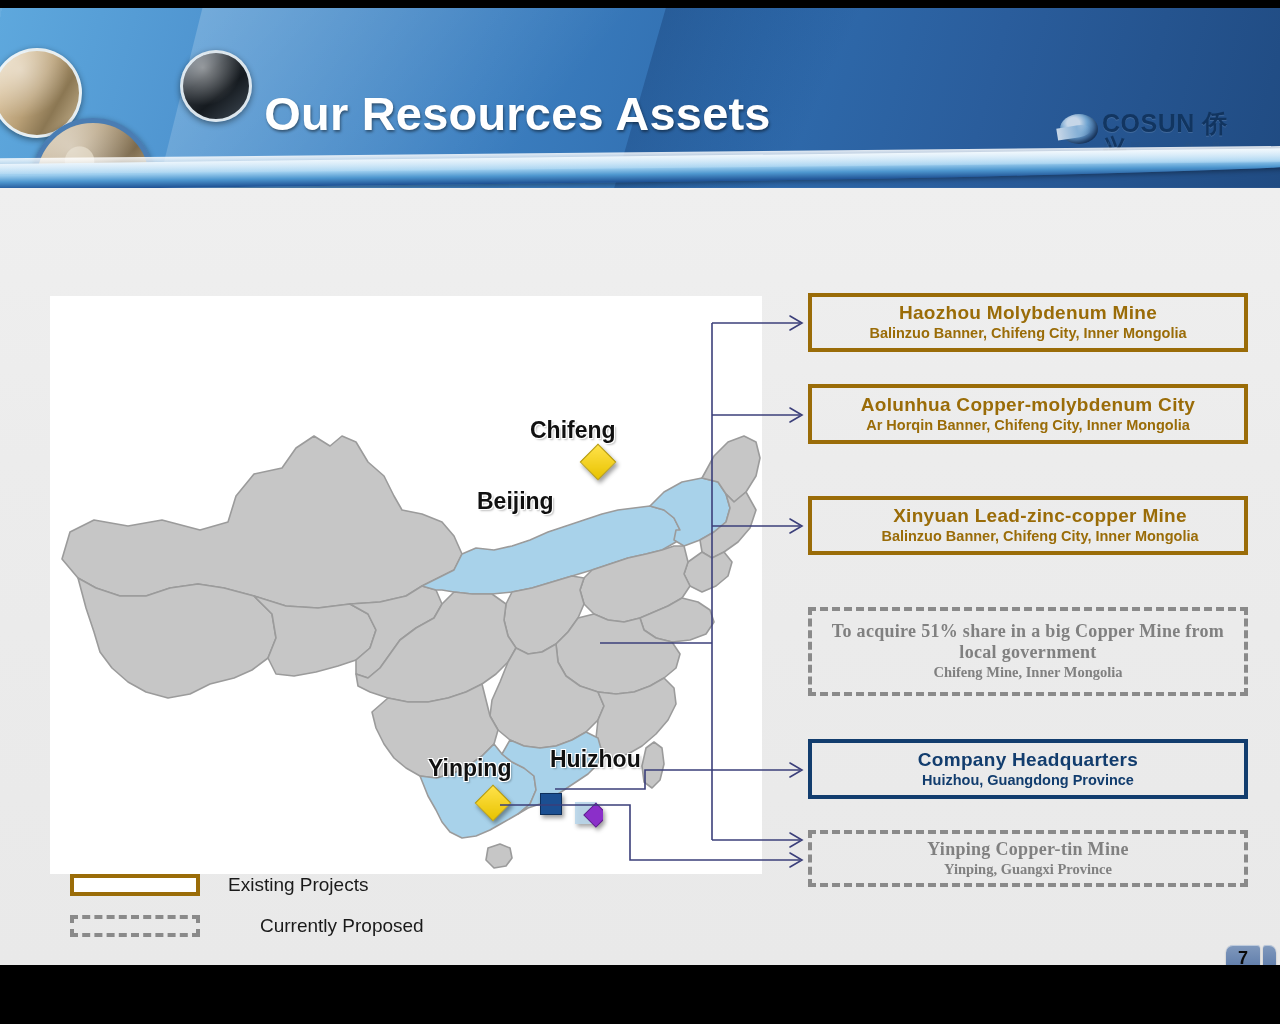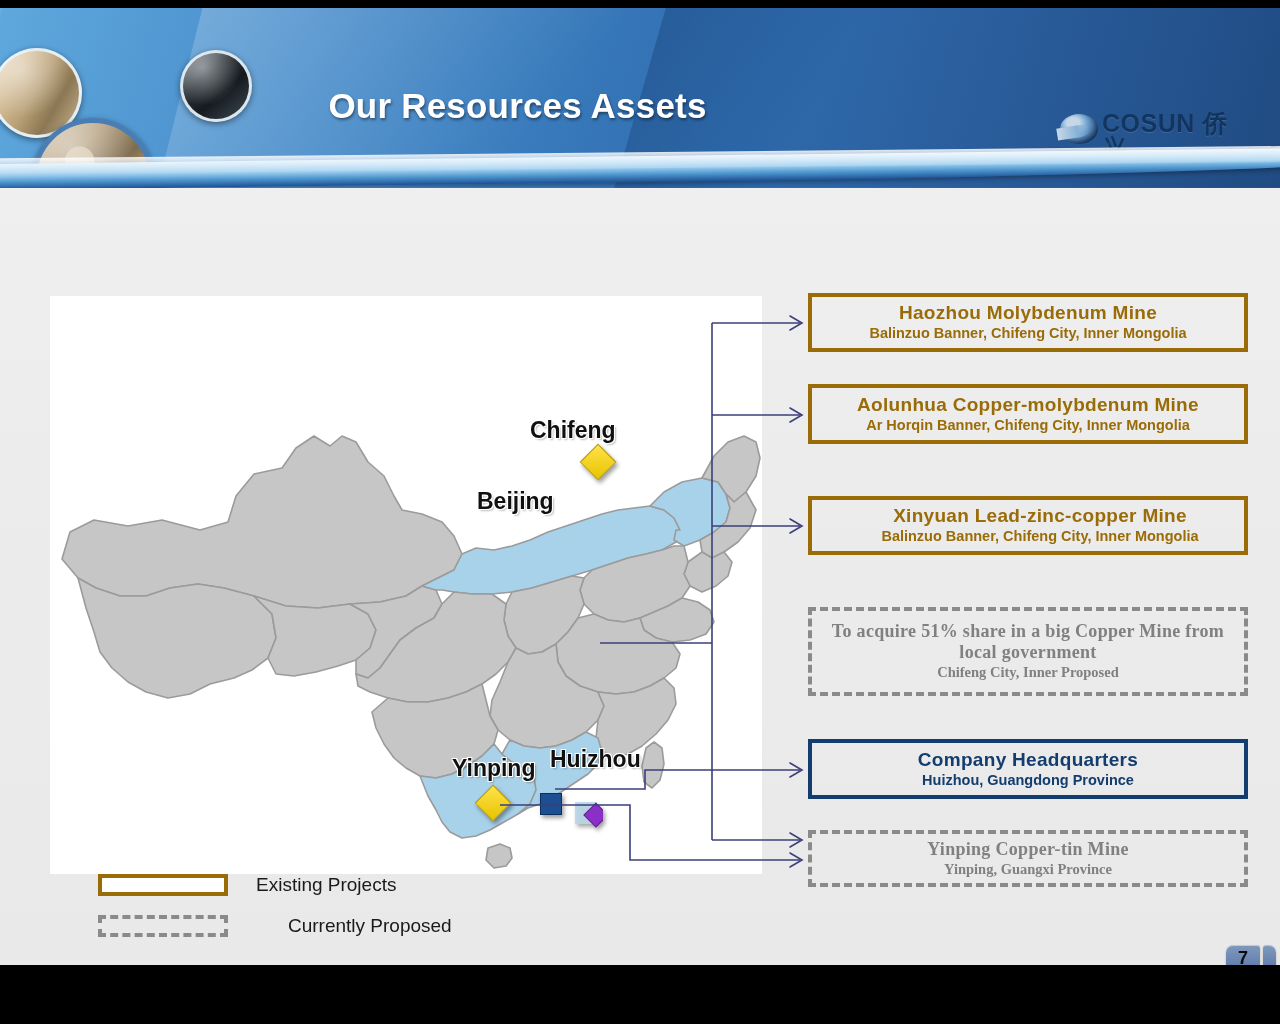"Our Resources Assets" #slide-title { font-size: 35px -> 47px }
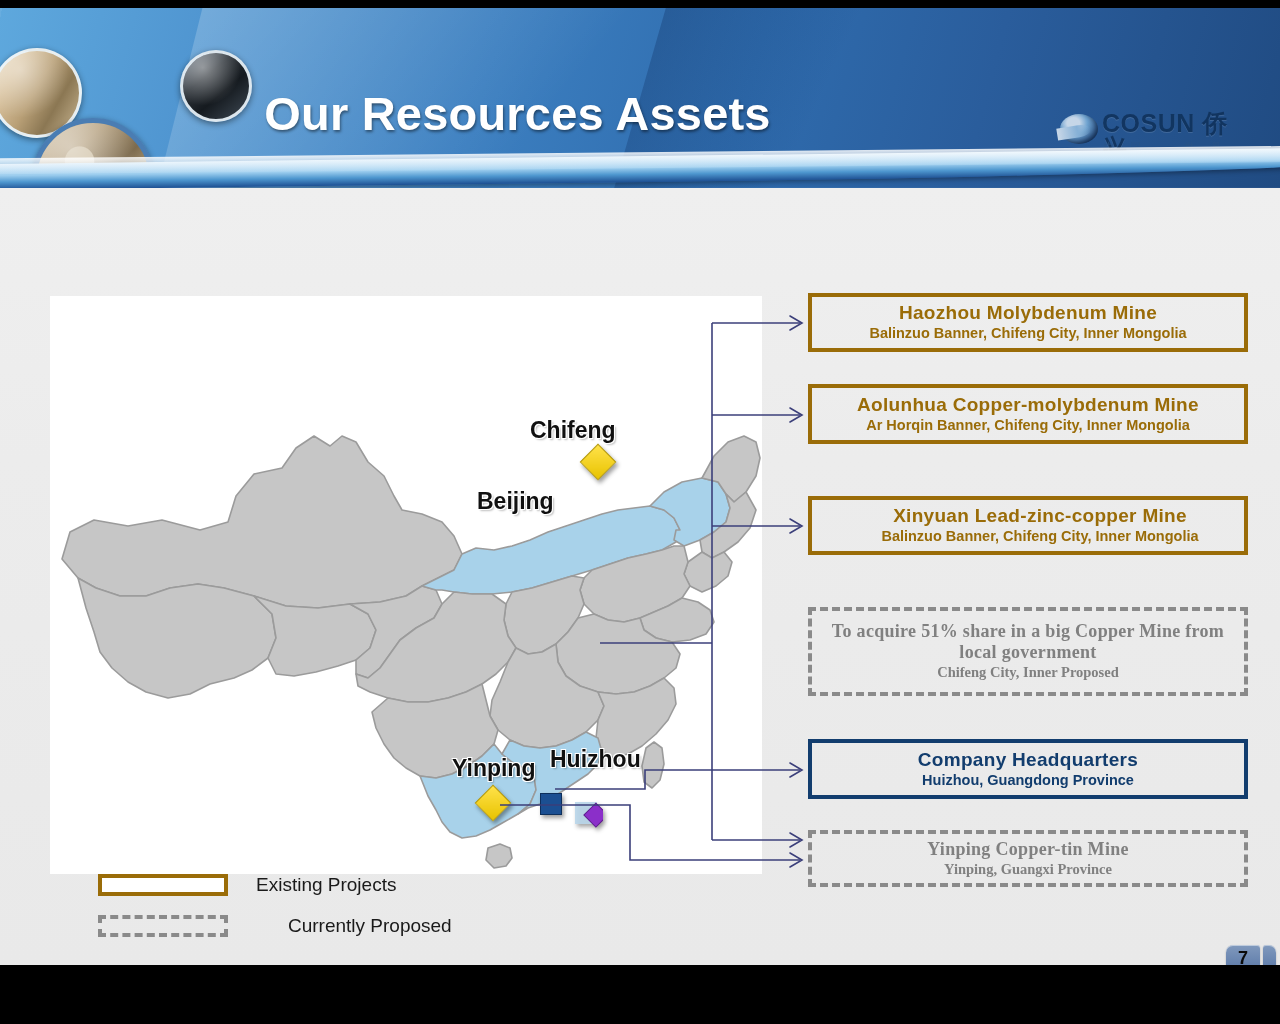"Aolunhua Copper-molybdenum Mine" div.t1 { text: Mine -> City }
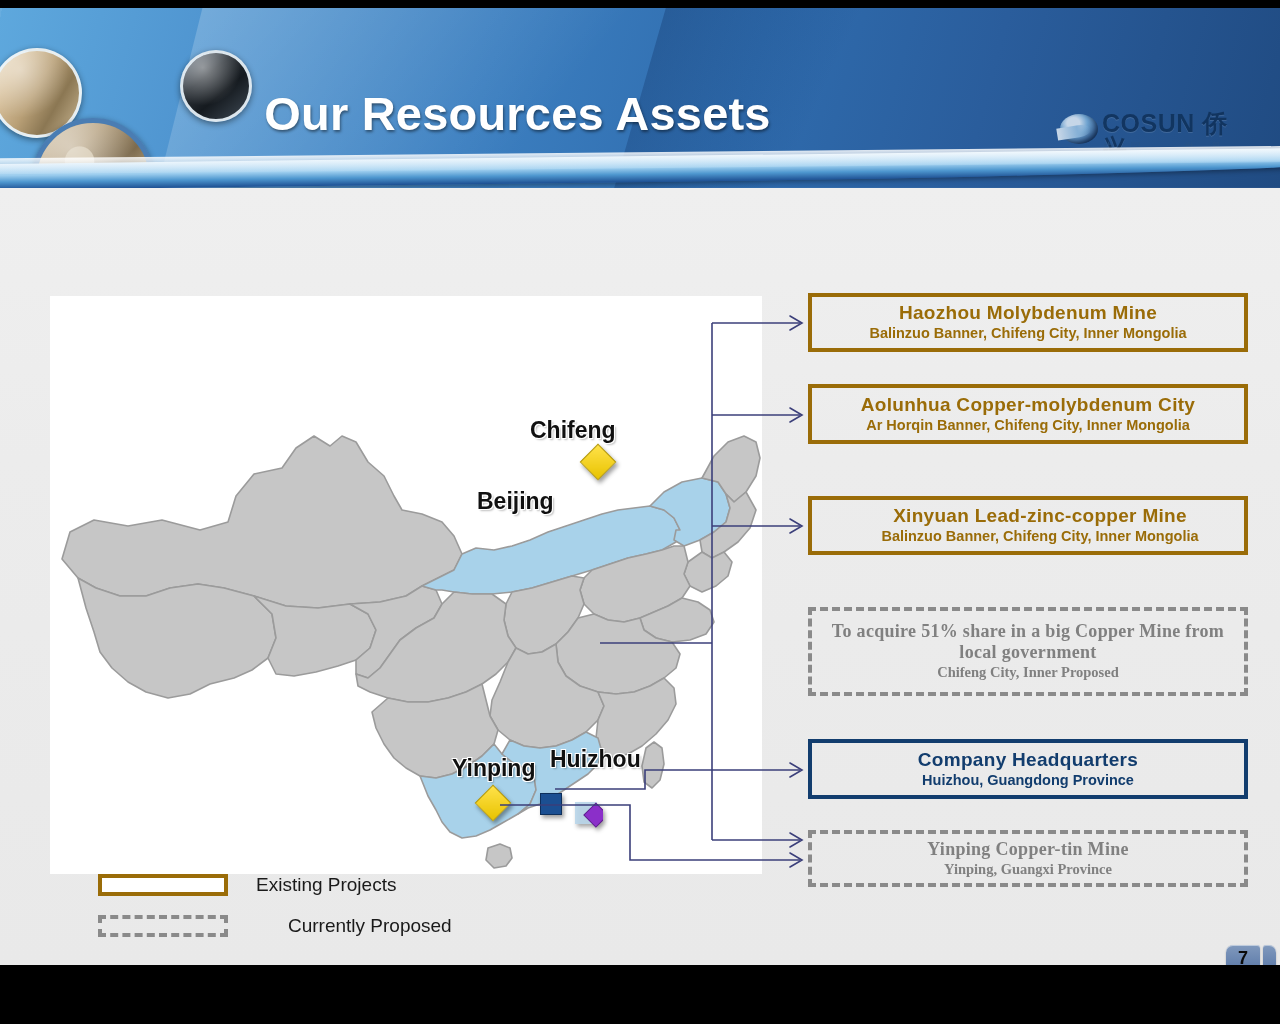"Chifeng City, Inner Proposed" div.t2 { text: City, Inner Proposed -> Mine, Inner Mongolia }
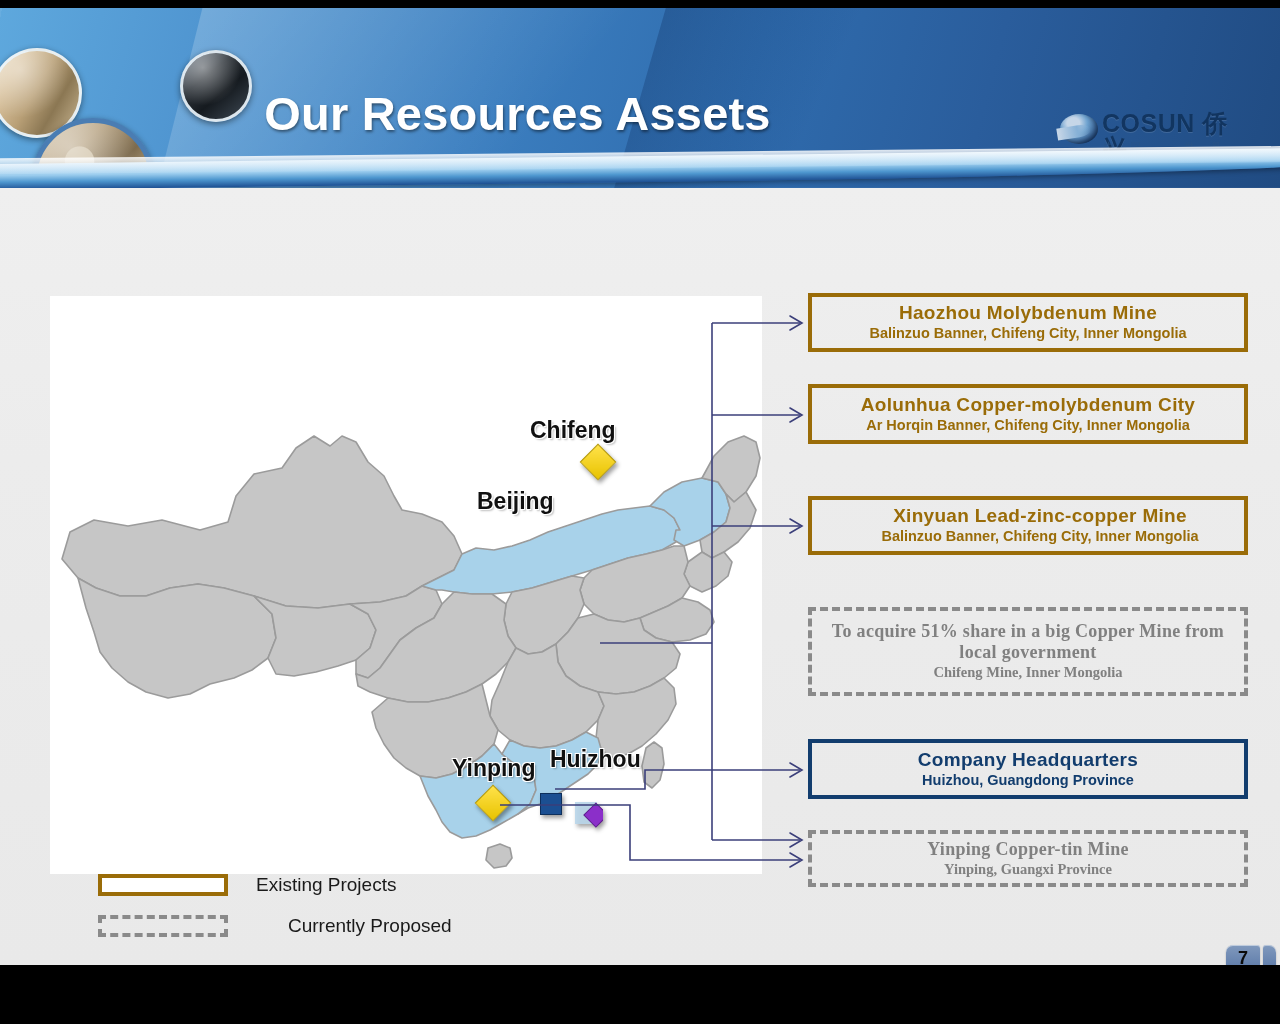"Yinping" #lbl-yinping { margin-left: 24px -> none }
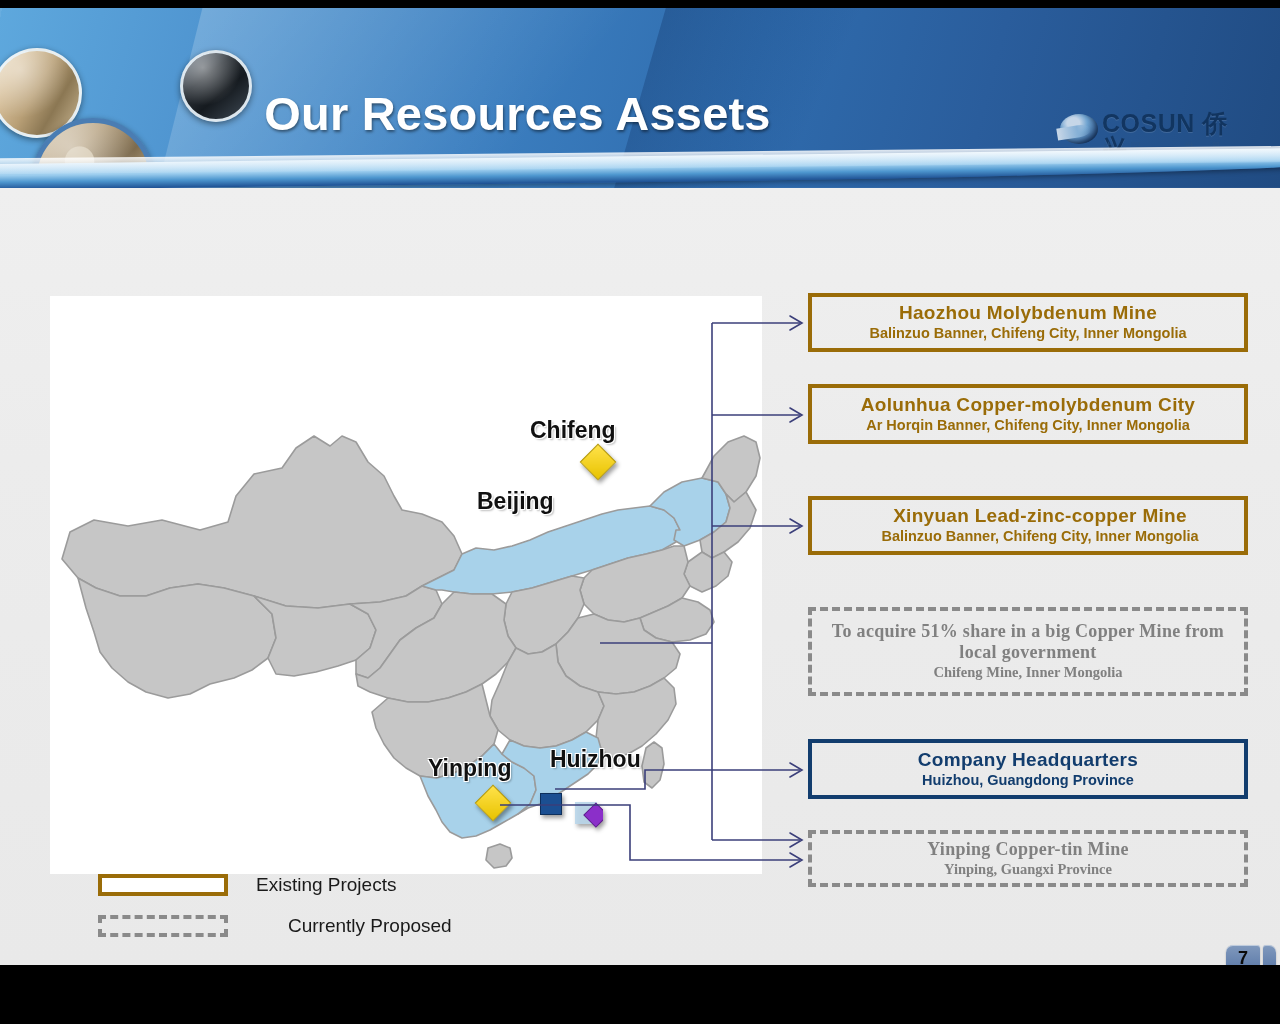"Existing Projects" .lg-row { margin-left: 28px -> none }
